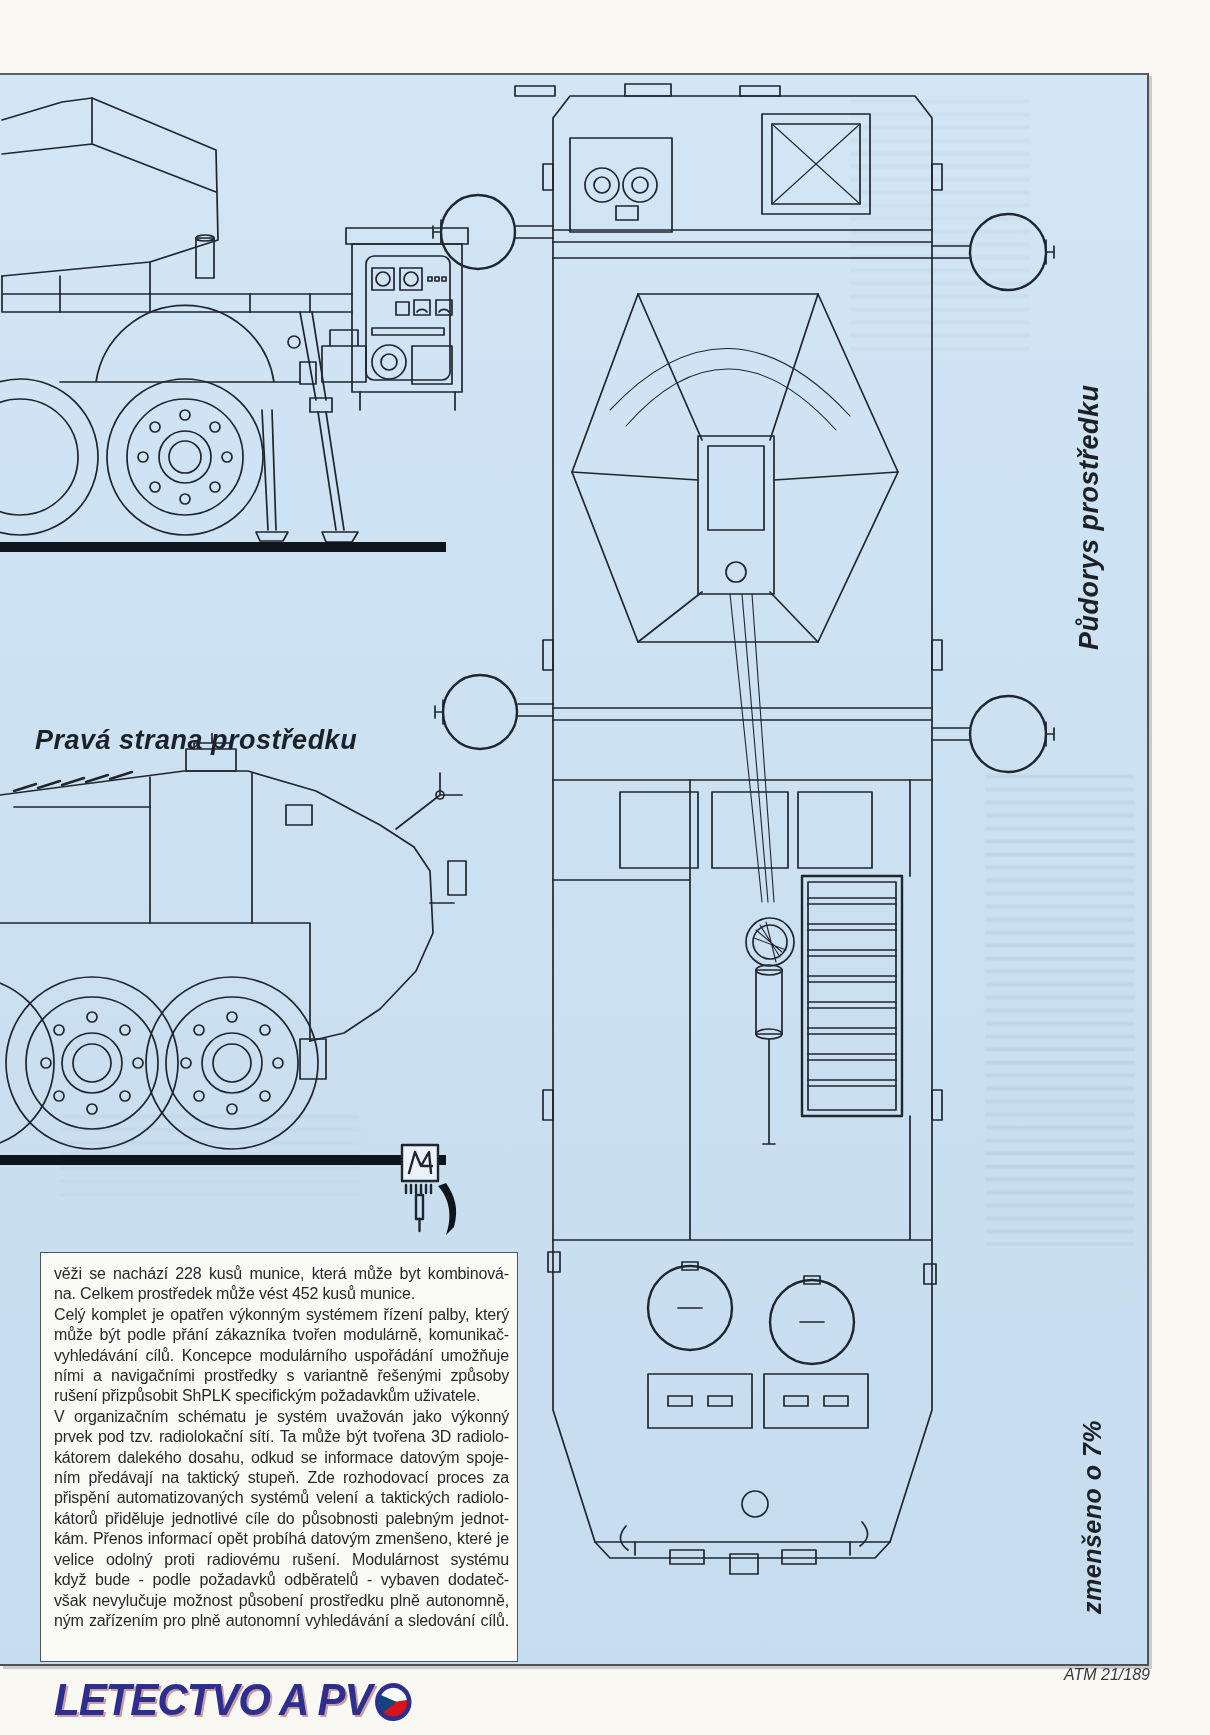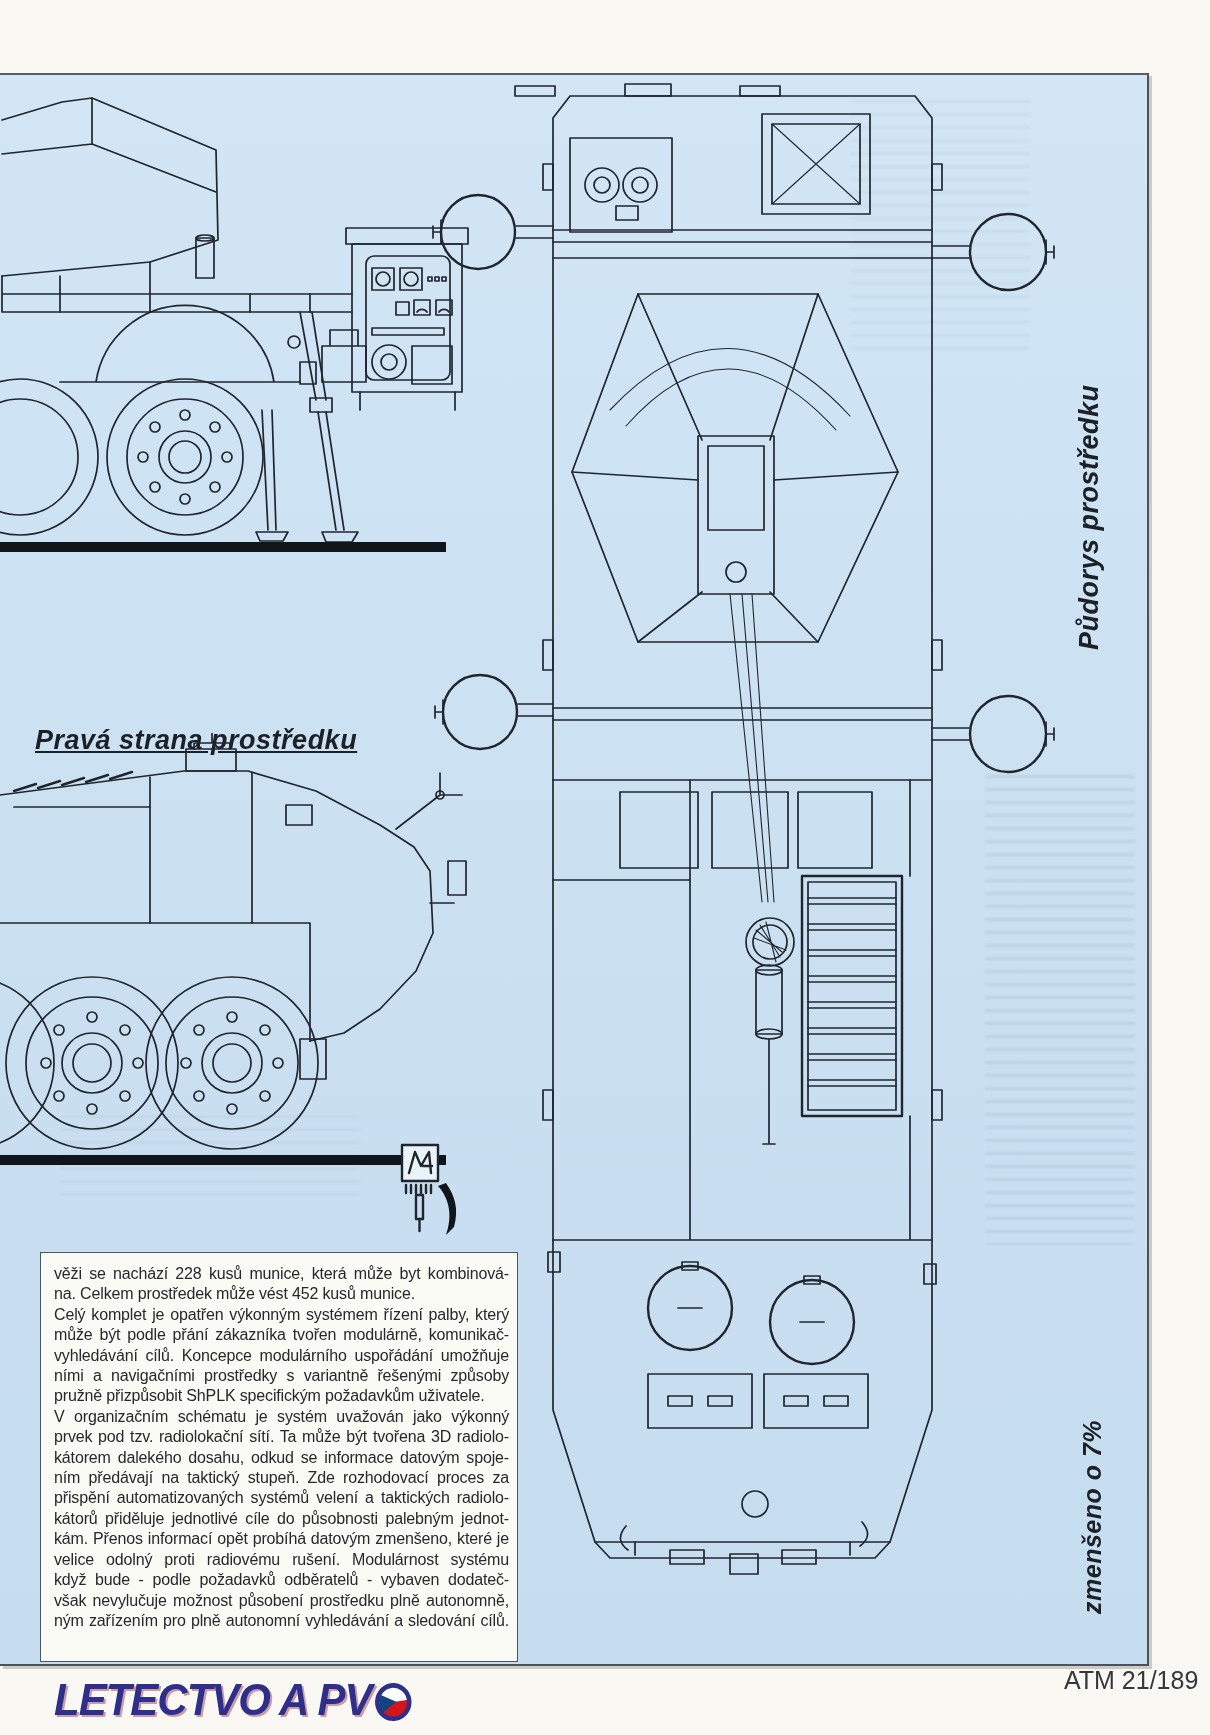"Pravá strana prostředku" div.caption { text-decoration: underline -> none }
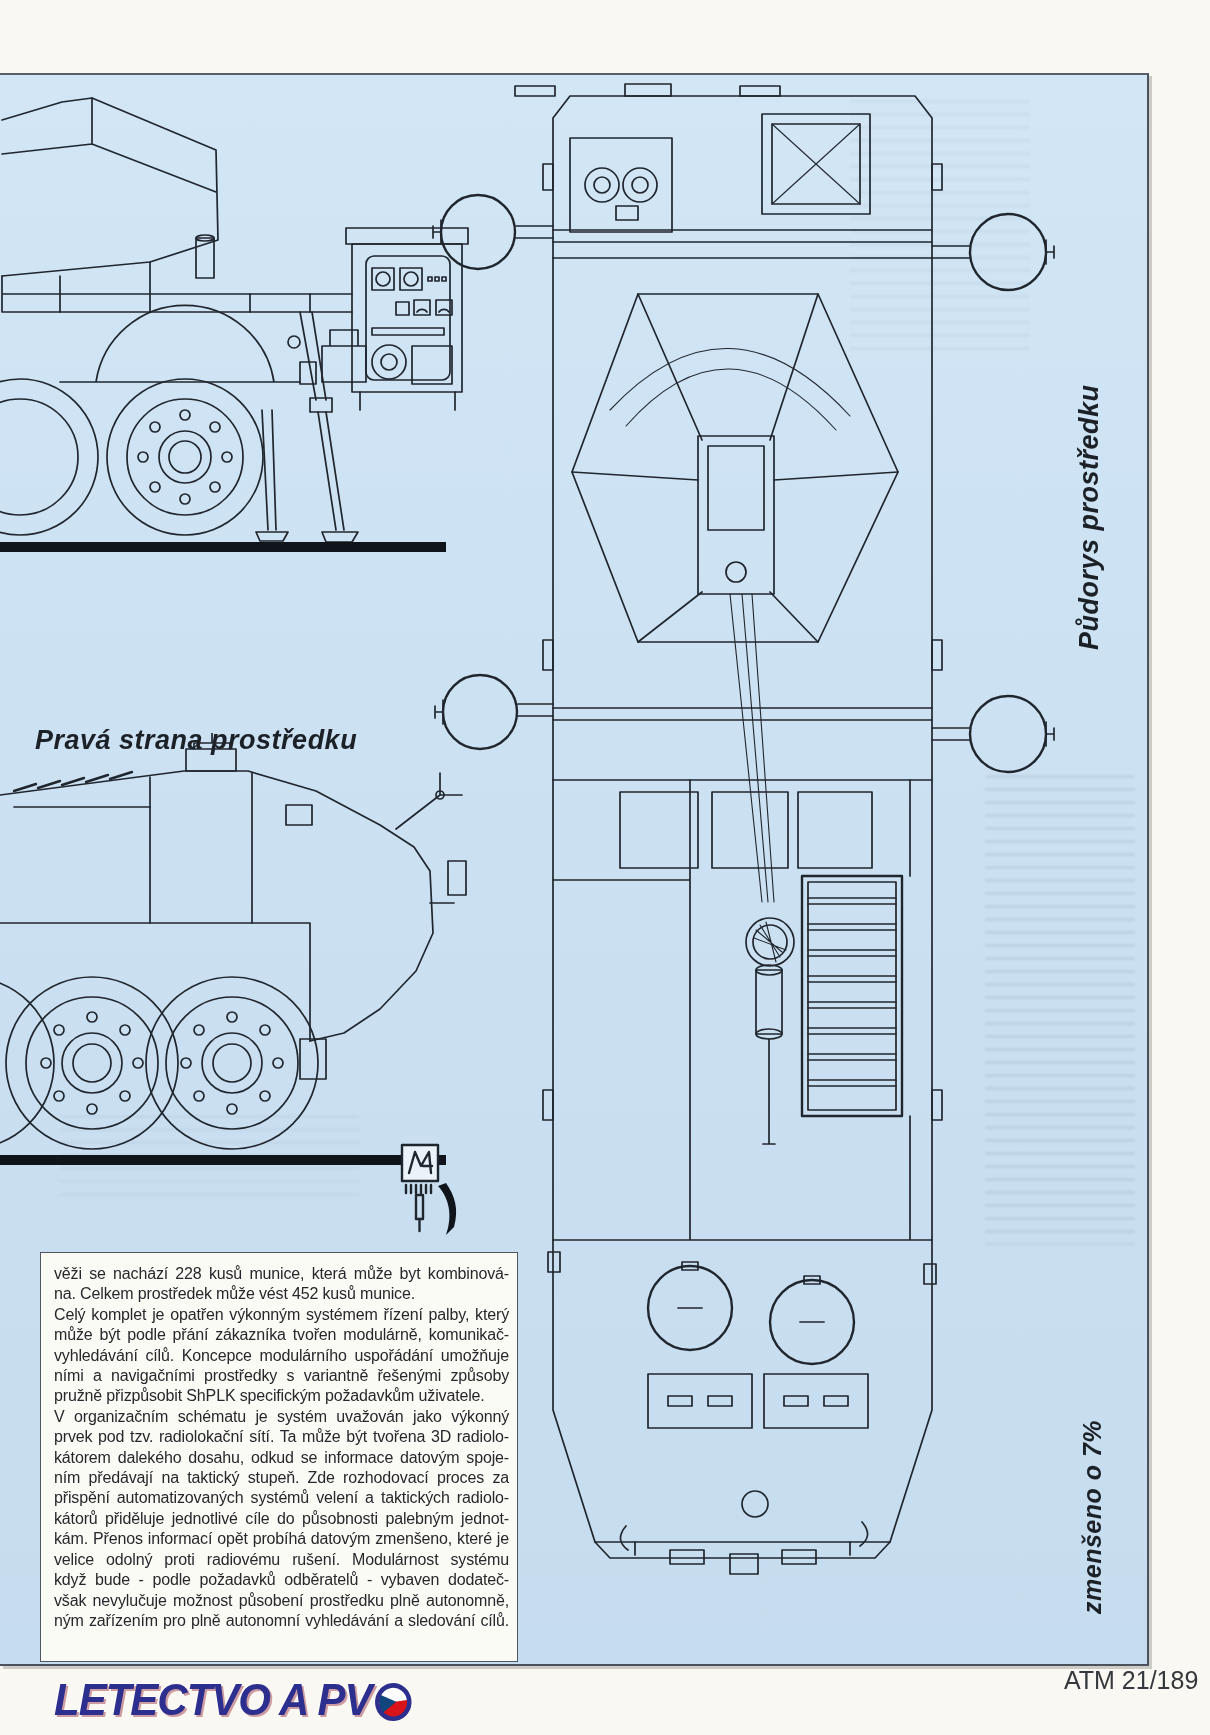"pružně přizpůsobit ShPLK specifickým" div.tline { text: pružně -> rušení }
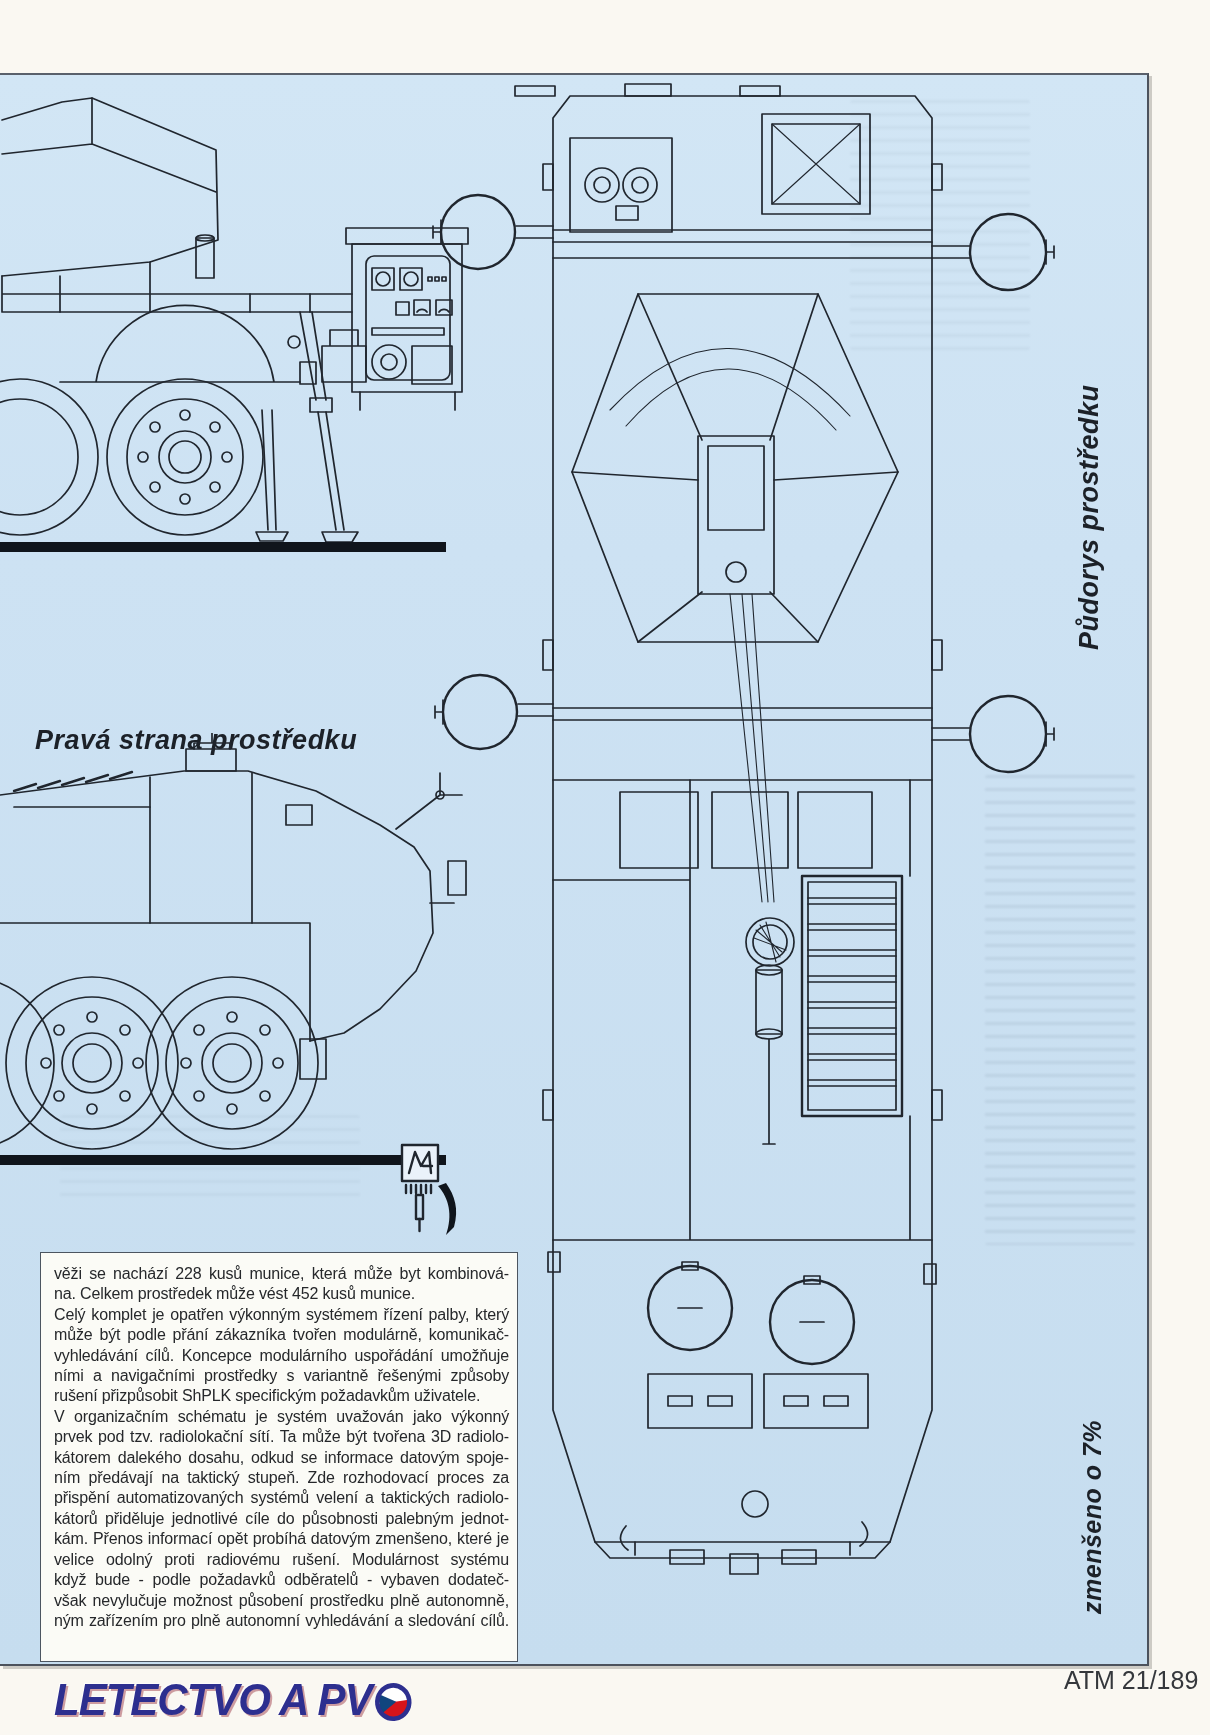"ATM 21/189" #page-ref { font-size: 25px -> 16px; font-style: none -> italic }
